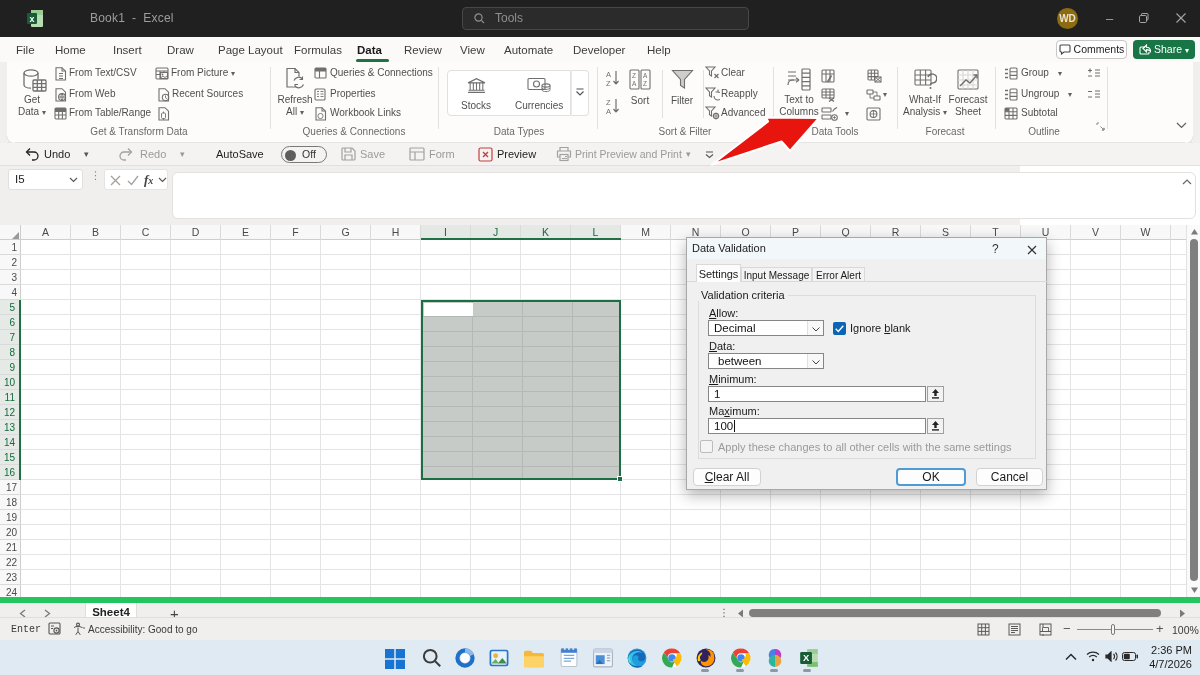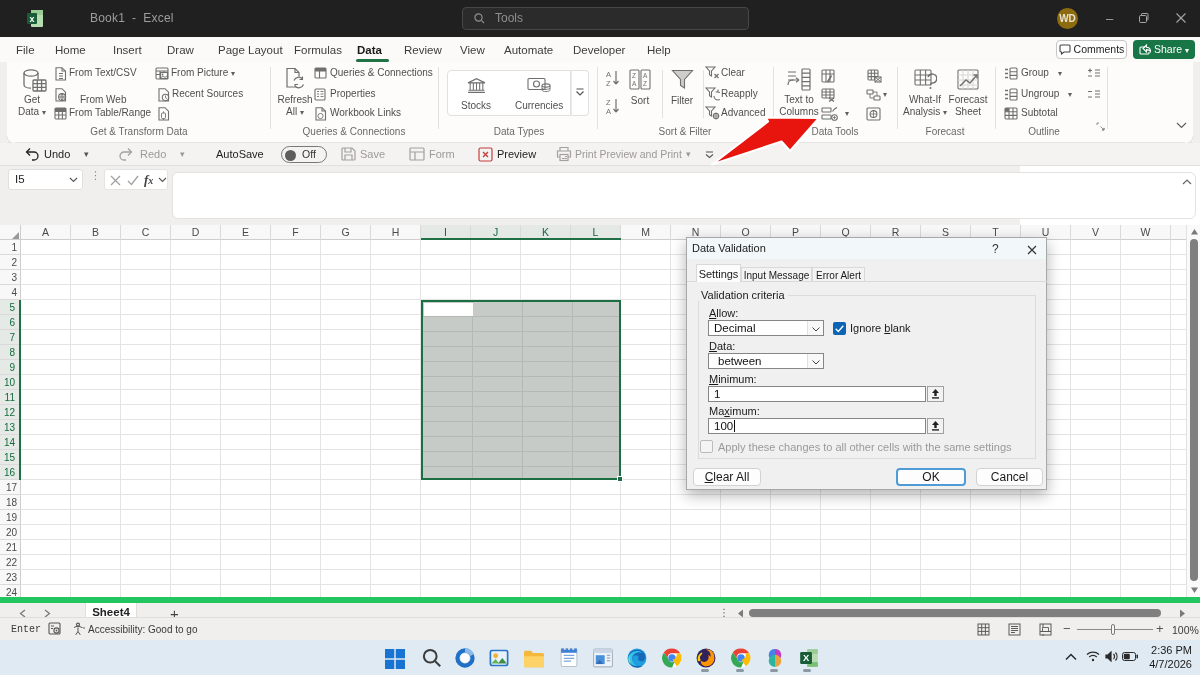"From Web" div.rlabel { margin-left: 11px -> none; top: 32px -> 26px }
